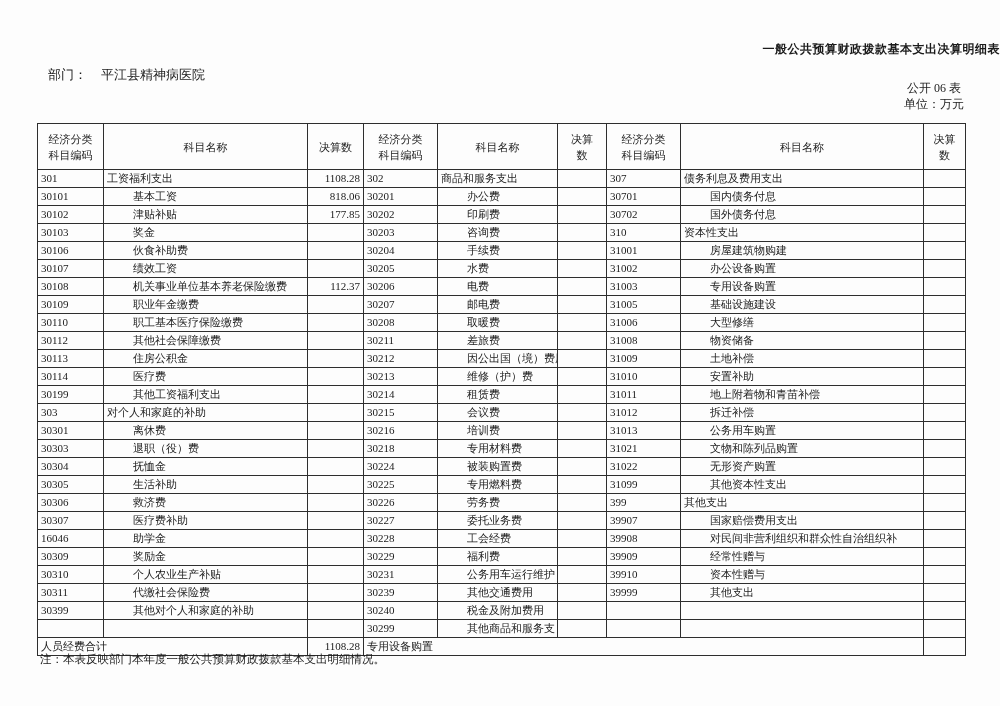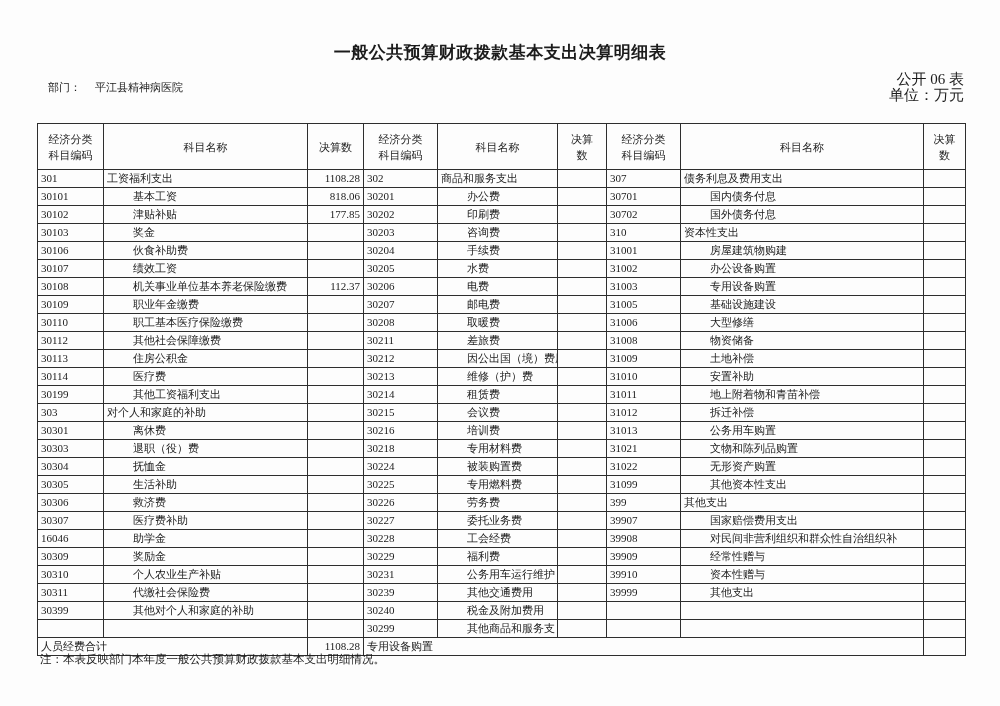"一般公共预算财政拨款基本支出决算明细表" .title { font-size: 17px -> 12px; text-align: center -> right }
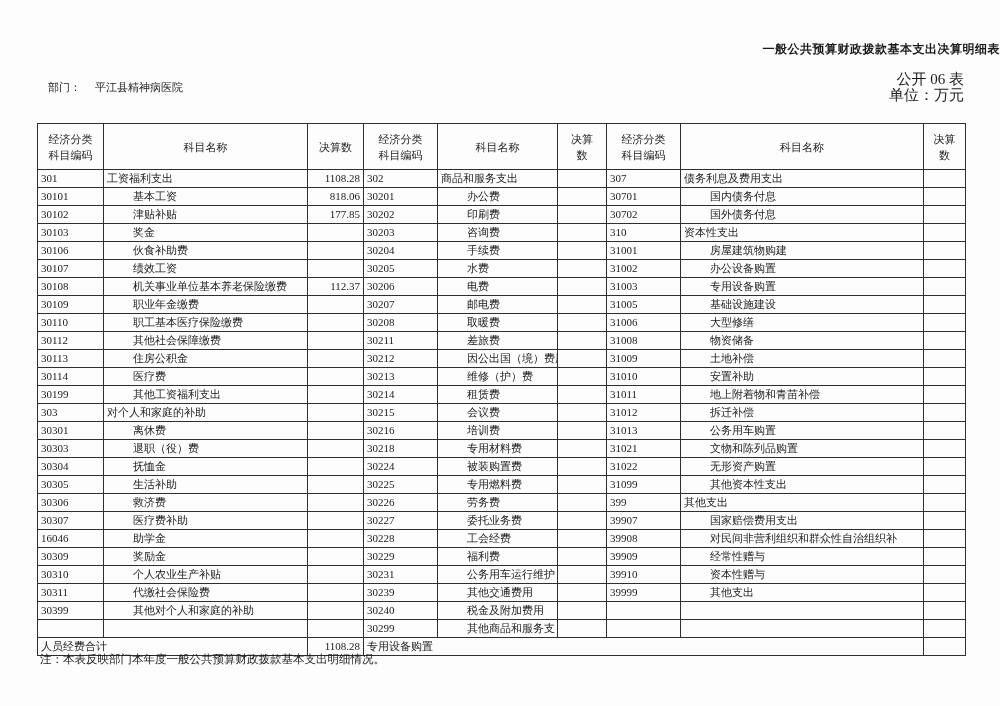"部门： 平江县精神病医院" .dept-line { font-size: 11px -> 13px; top: 80px -> 66px }
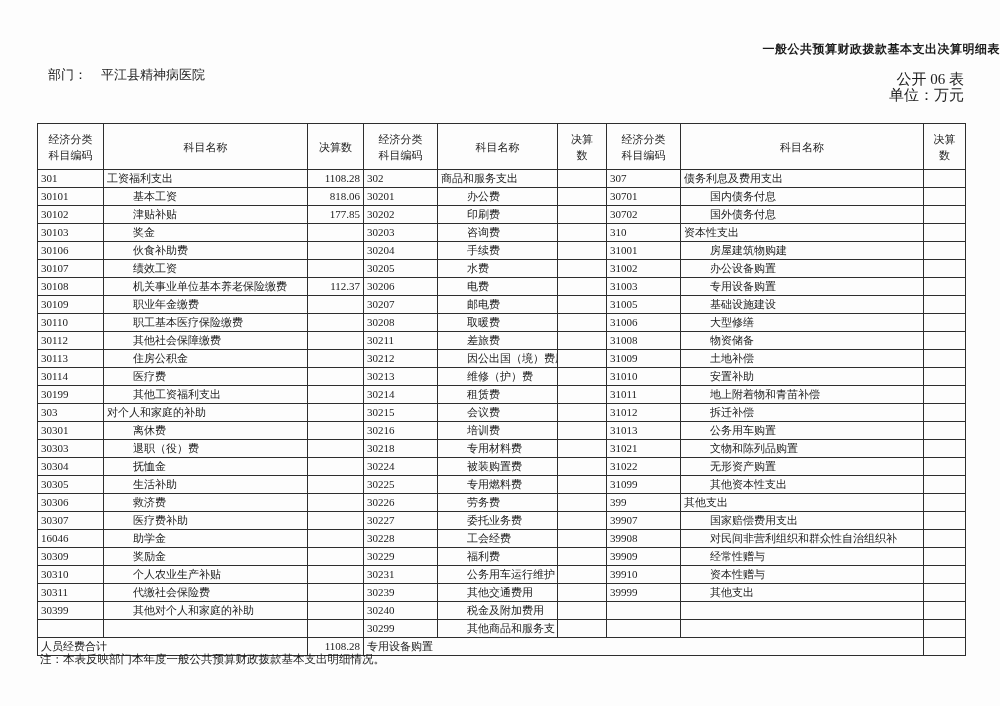"公开 06 表" .meta { font-size: 15px -> 12px; text-align: right -> center; top: 71px -> 80px }
